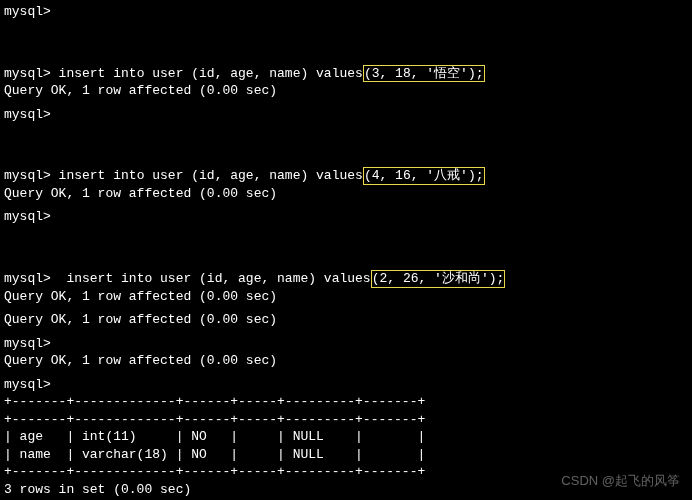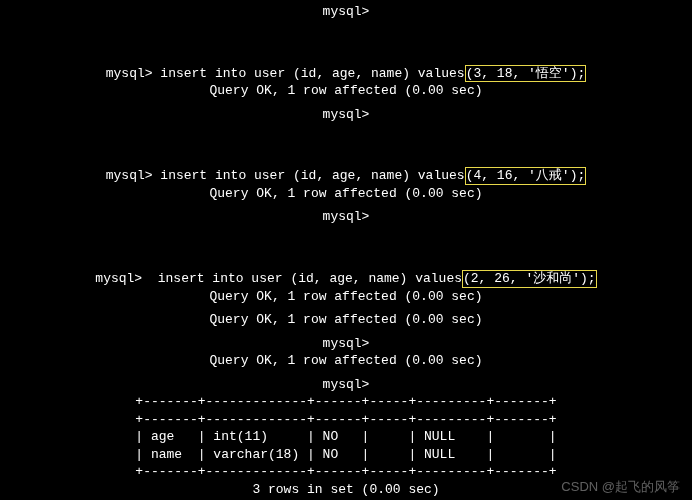"mysql>" * { text-align: center -> none }
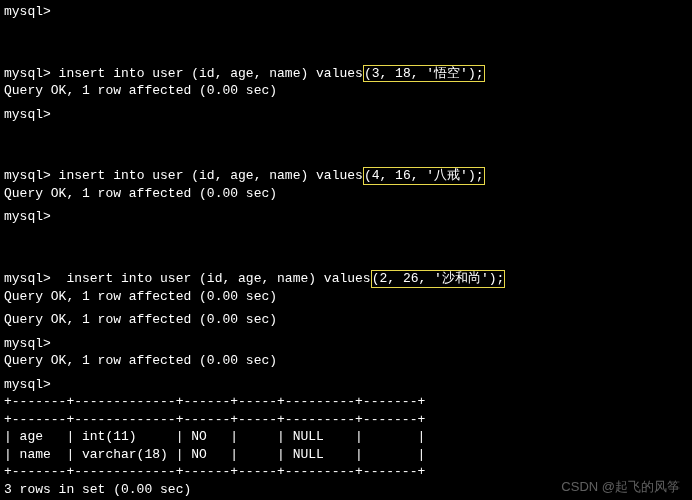"CSDN @起飞的风筝" .watermark { bottom: 4px -> 10px }
